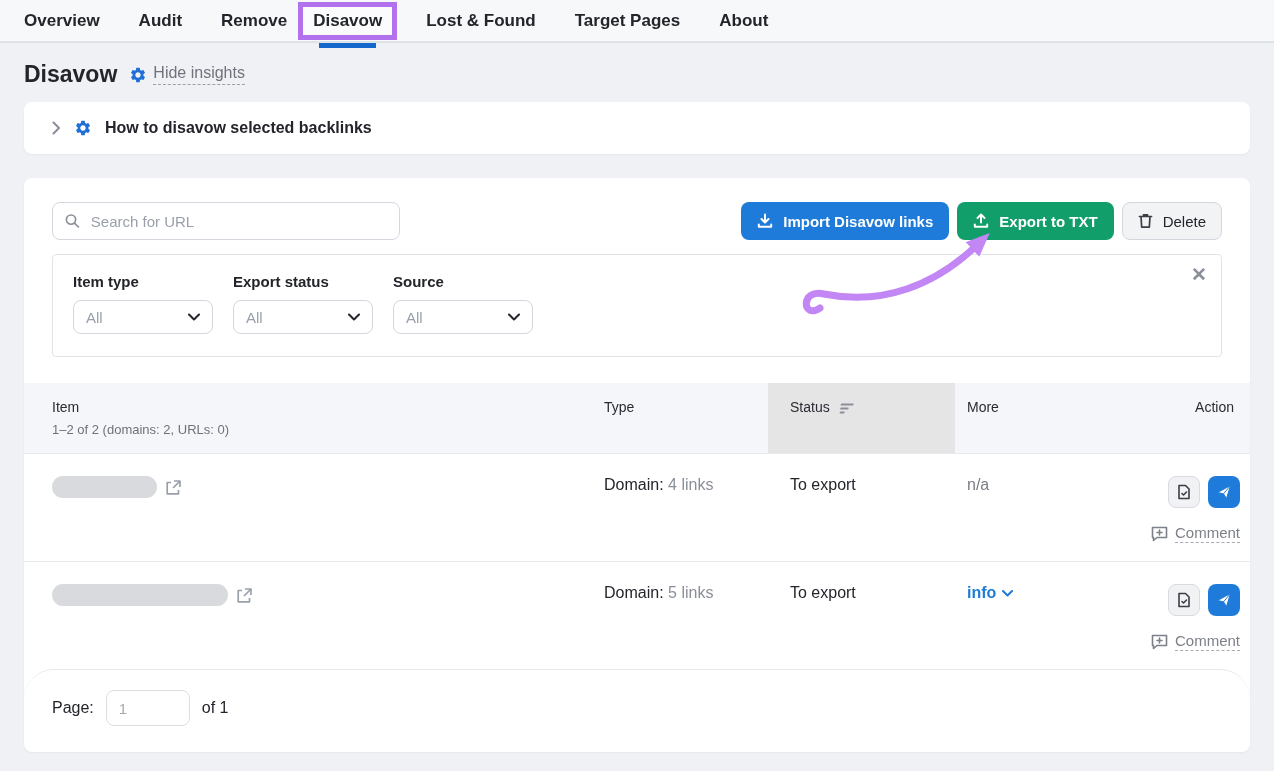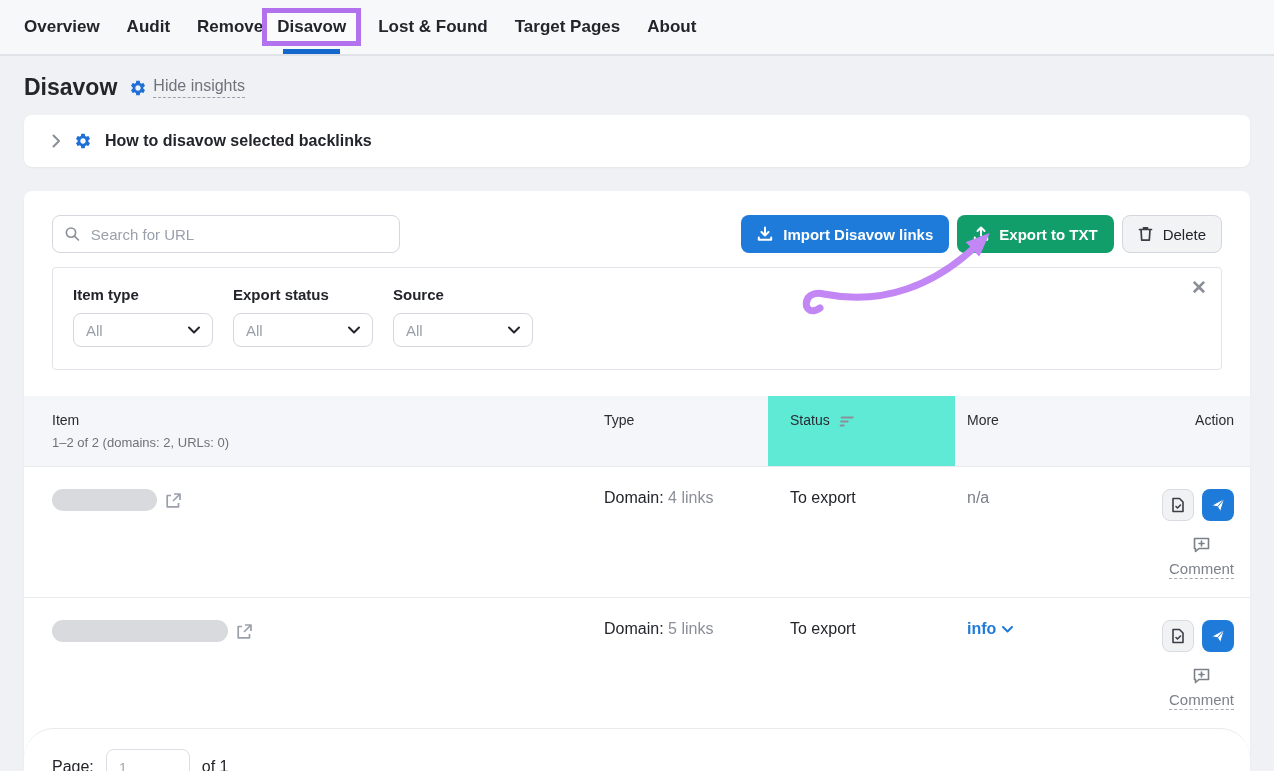"Overview" .navbar { gap: 27px -> 39px; height: 56px -> 43px }
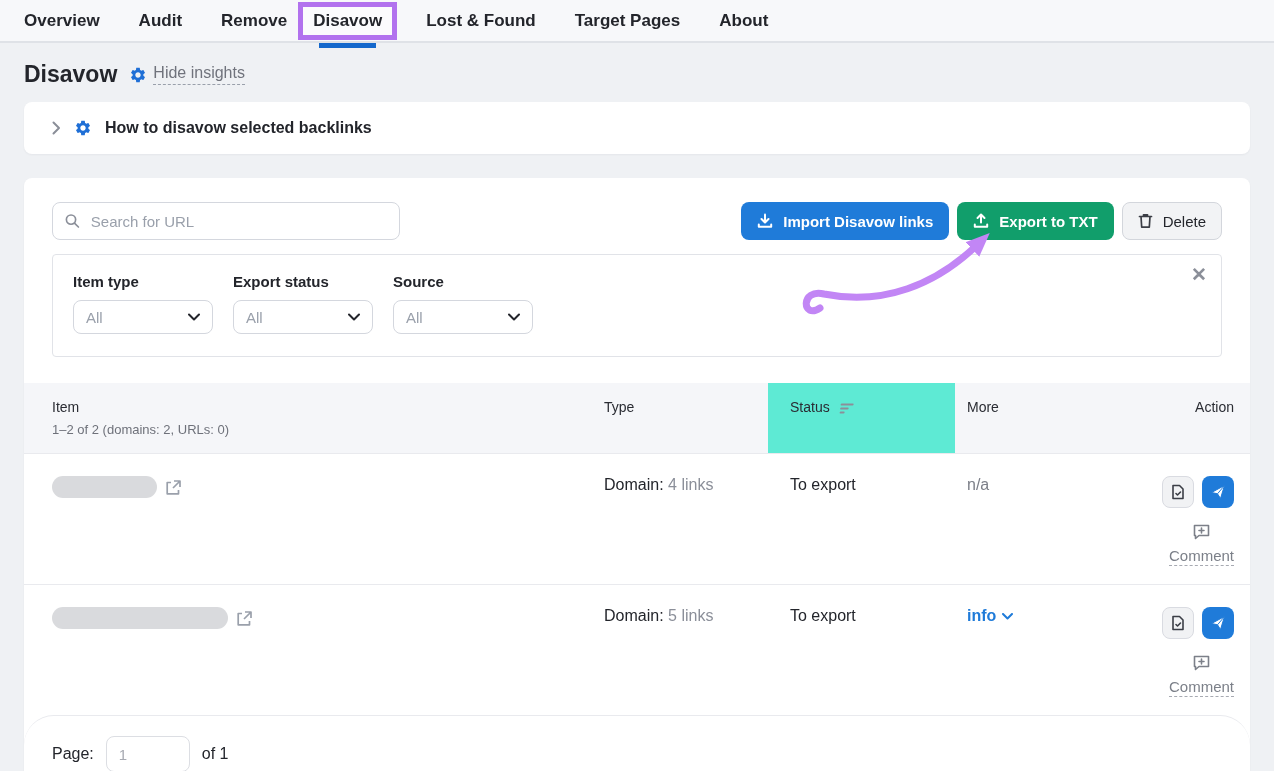"Status" .th-status { background: #5eead4 -> #e5e5e5 }
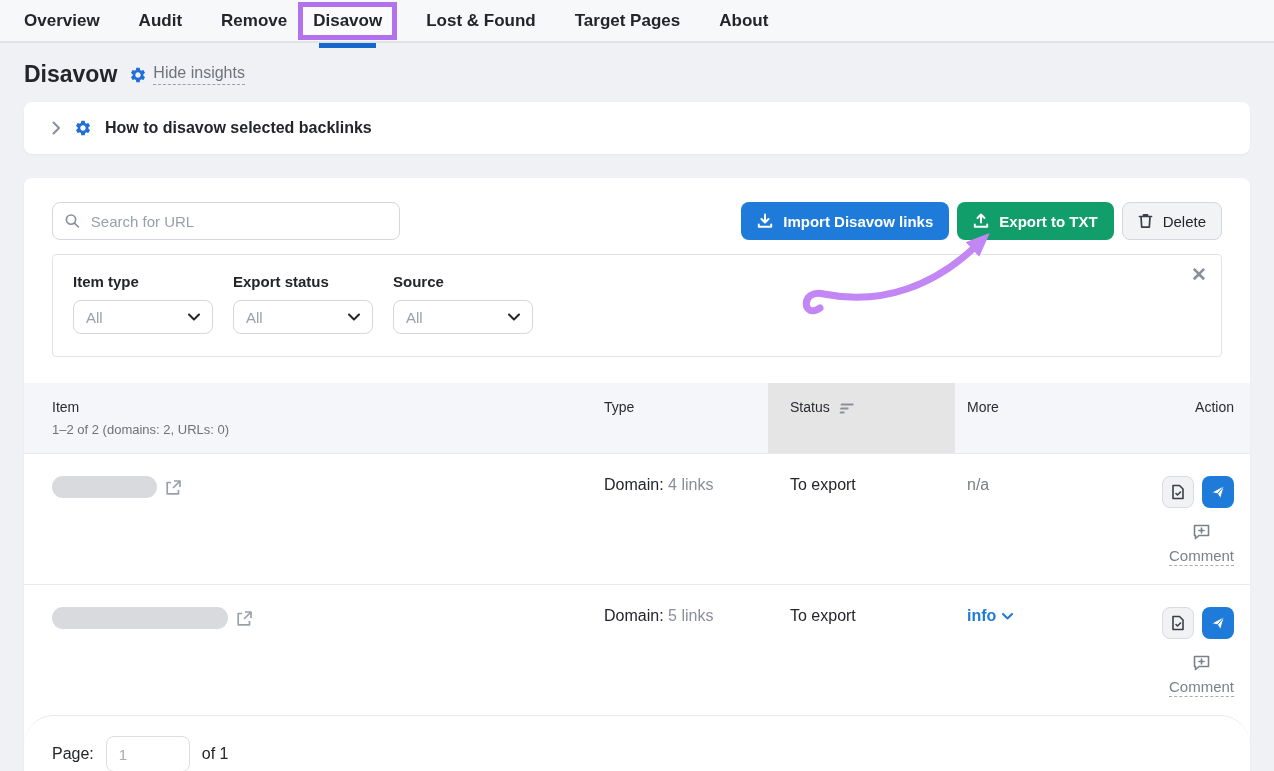"Comment" .comment { flex-direction: column -> none }
